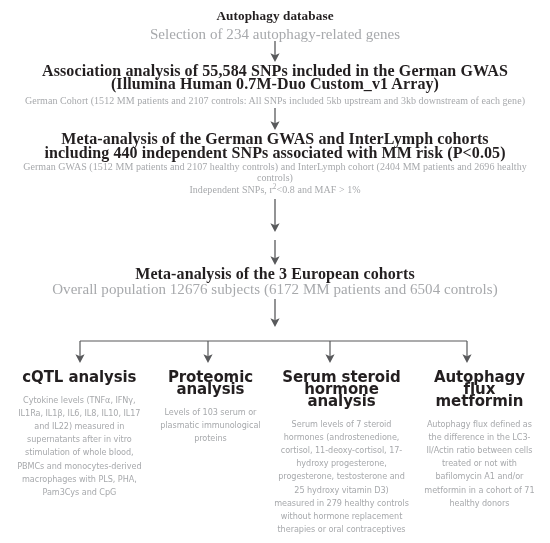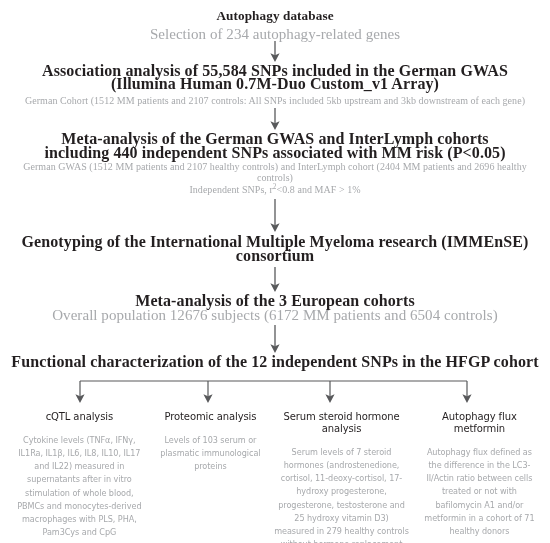"Genotyping of the International Multiple" div.stage-title { html: <div>Genotyping of the International Multiple Myeloma research (IMMEnSE) consortium</div> -> none }
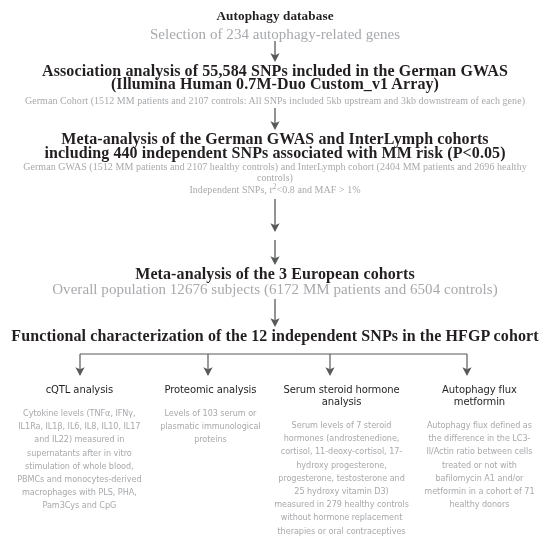"Functional characterization of the 12" div.stage { html: <div> <div>Functional characterization of the 12 independent SNPs in the HFGP cohort</div> </div> -> none }
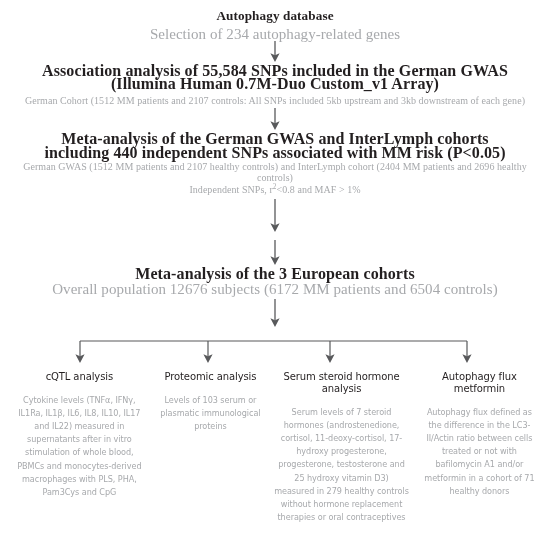"cQTL analysis" .col-title { font-size: 10px -> 15px; font-weight: normal -> bold }
